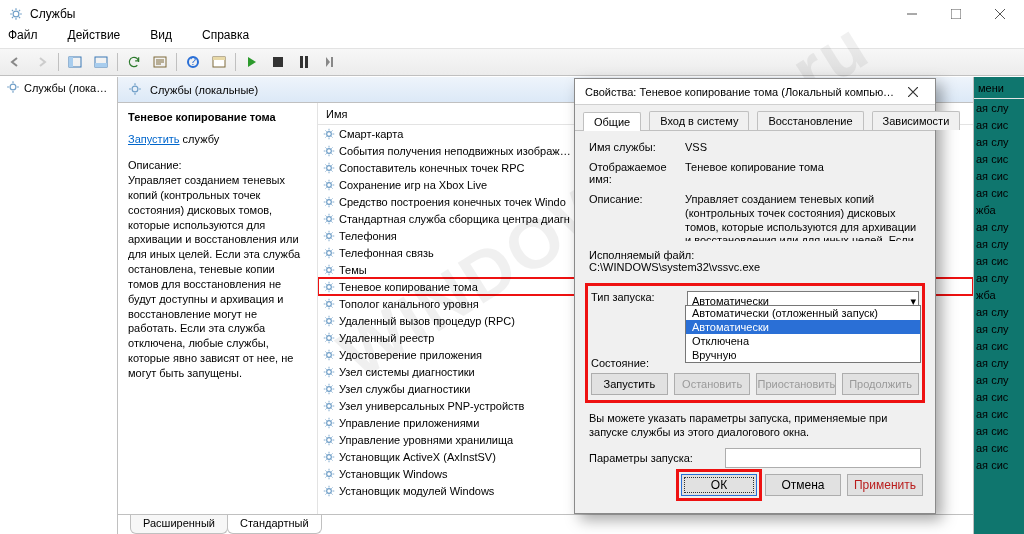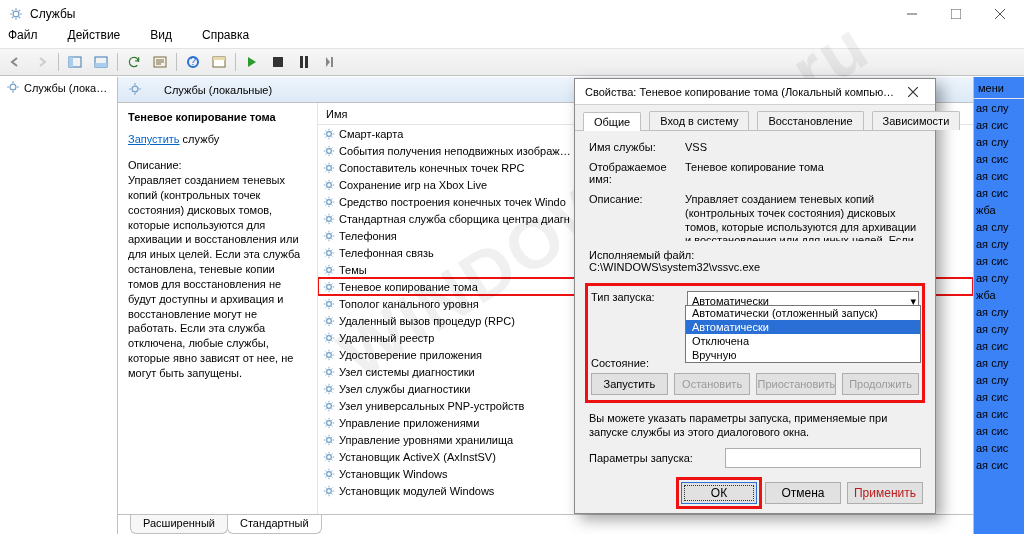"Службы (локальные)" .midpane .header { gap: 22px -> 8px }
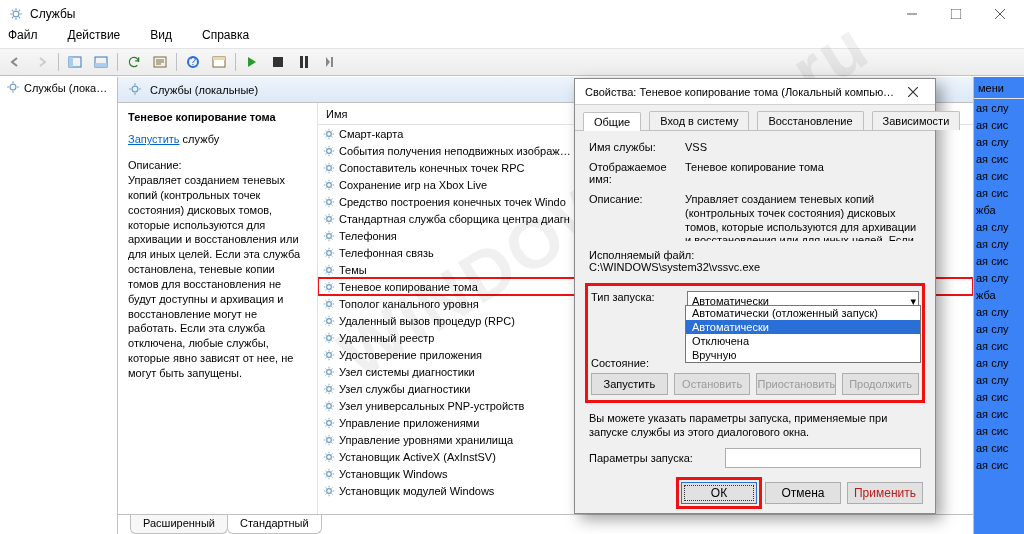"мени" .rightghost { background: #3b82f6 -> #0f766e }
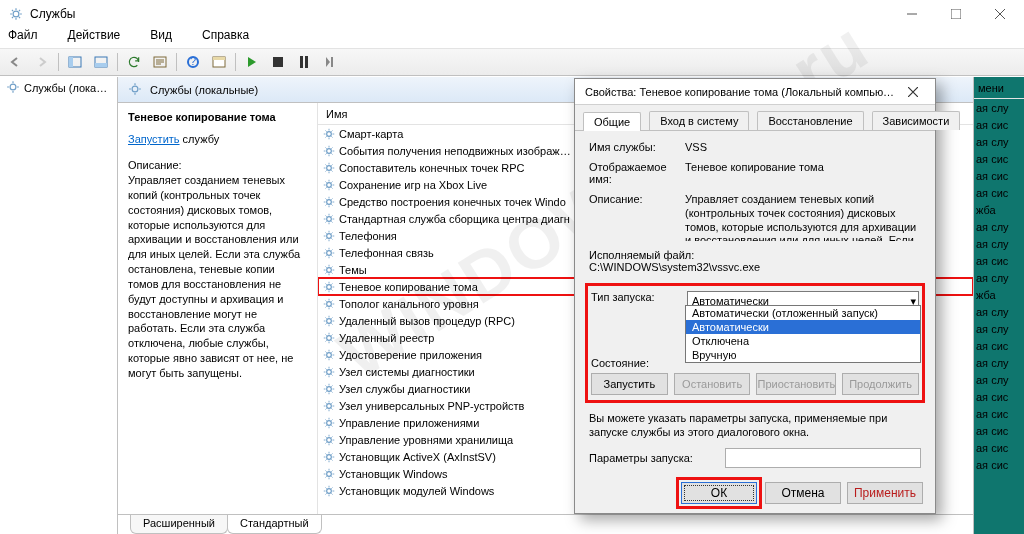"ОК" .dlg-foot { bottom: 0 -> 8px }
